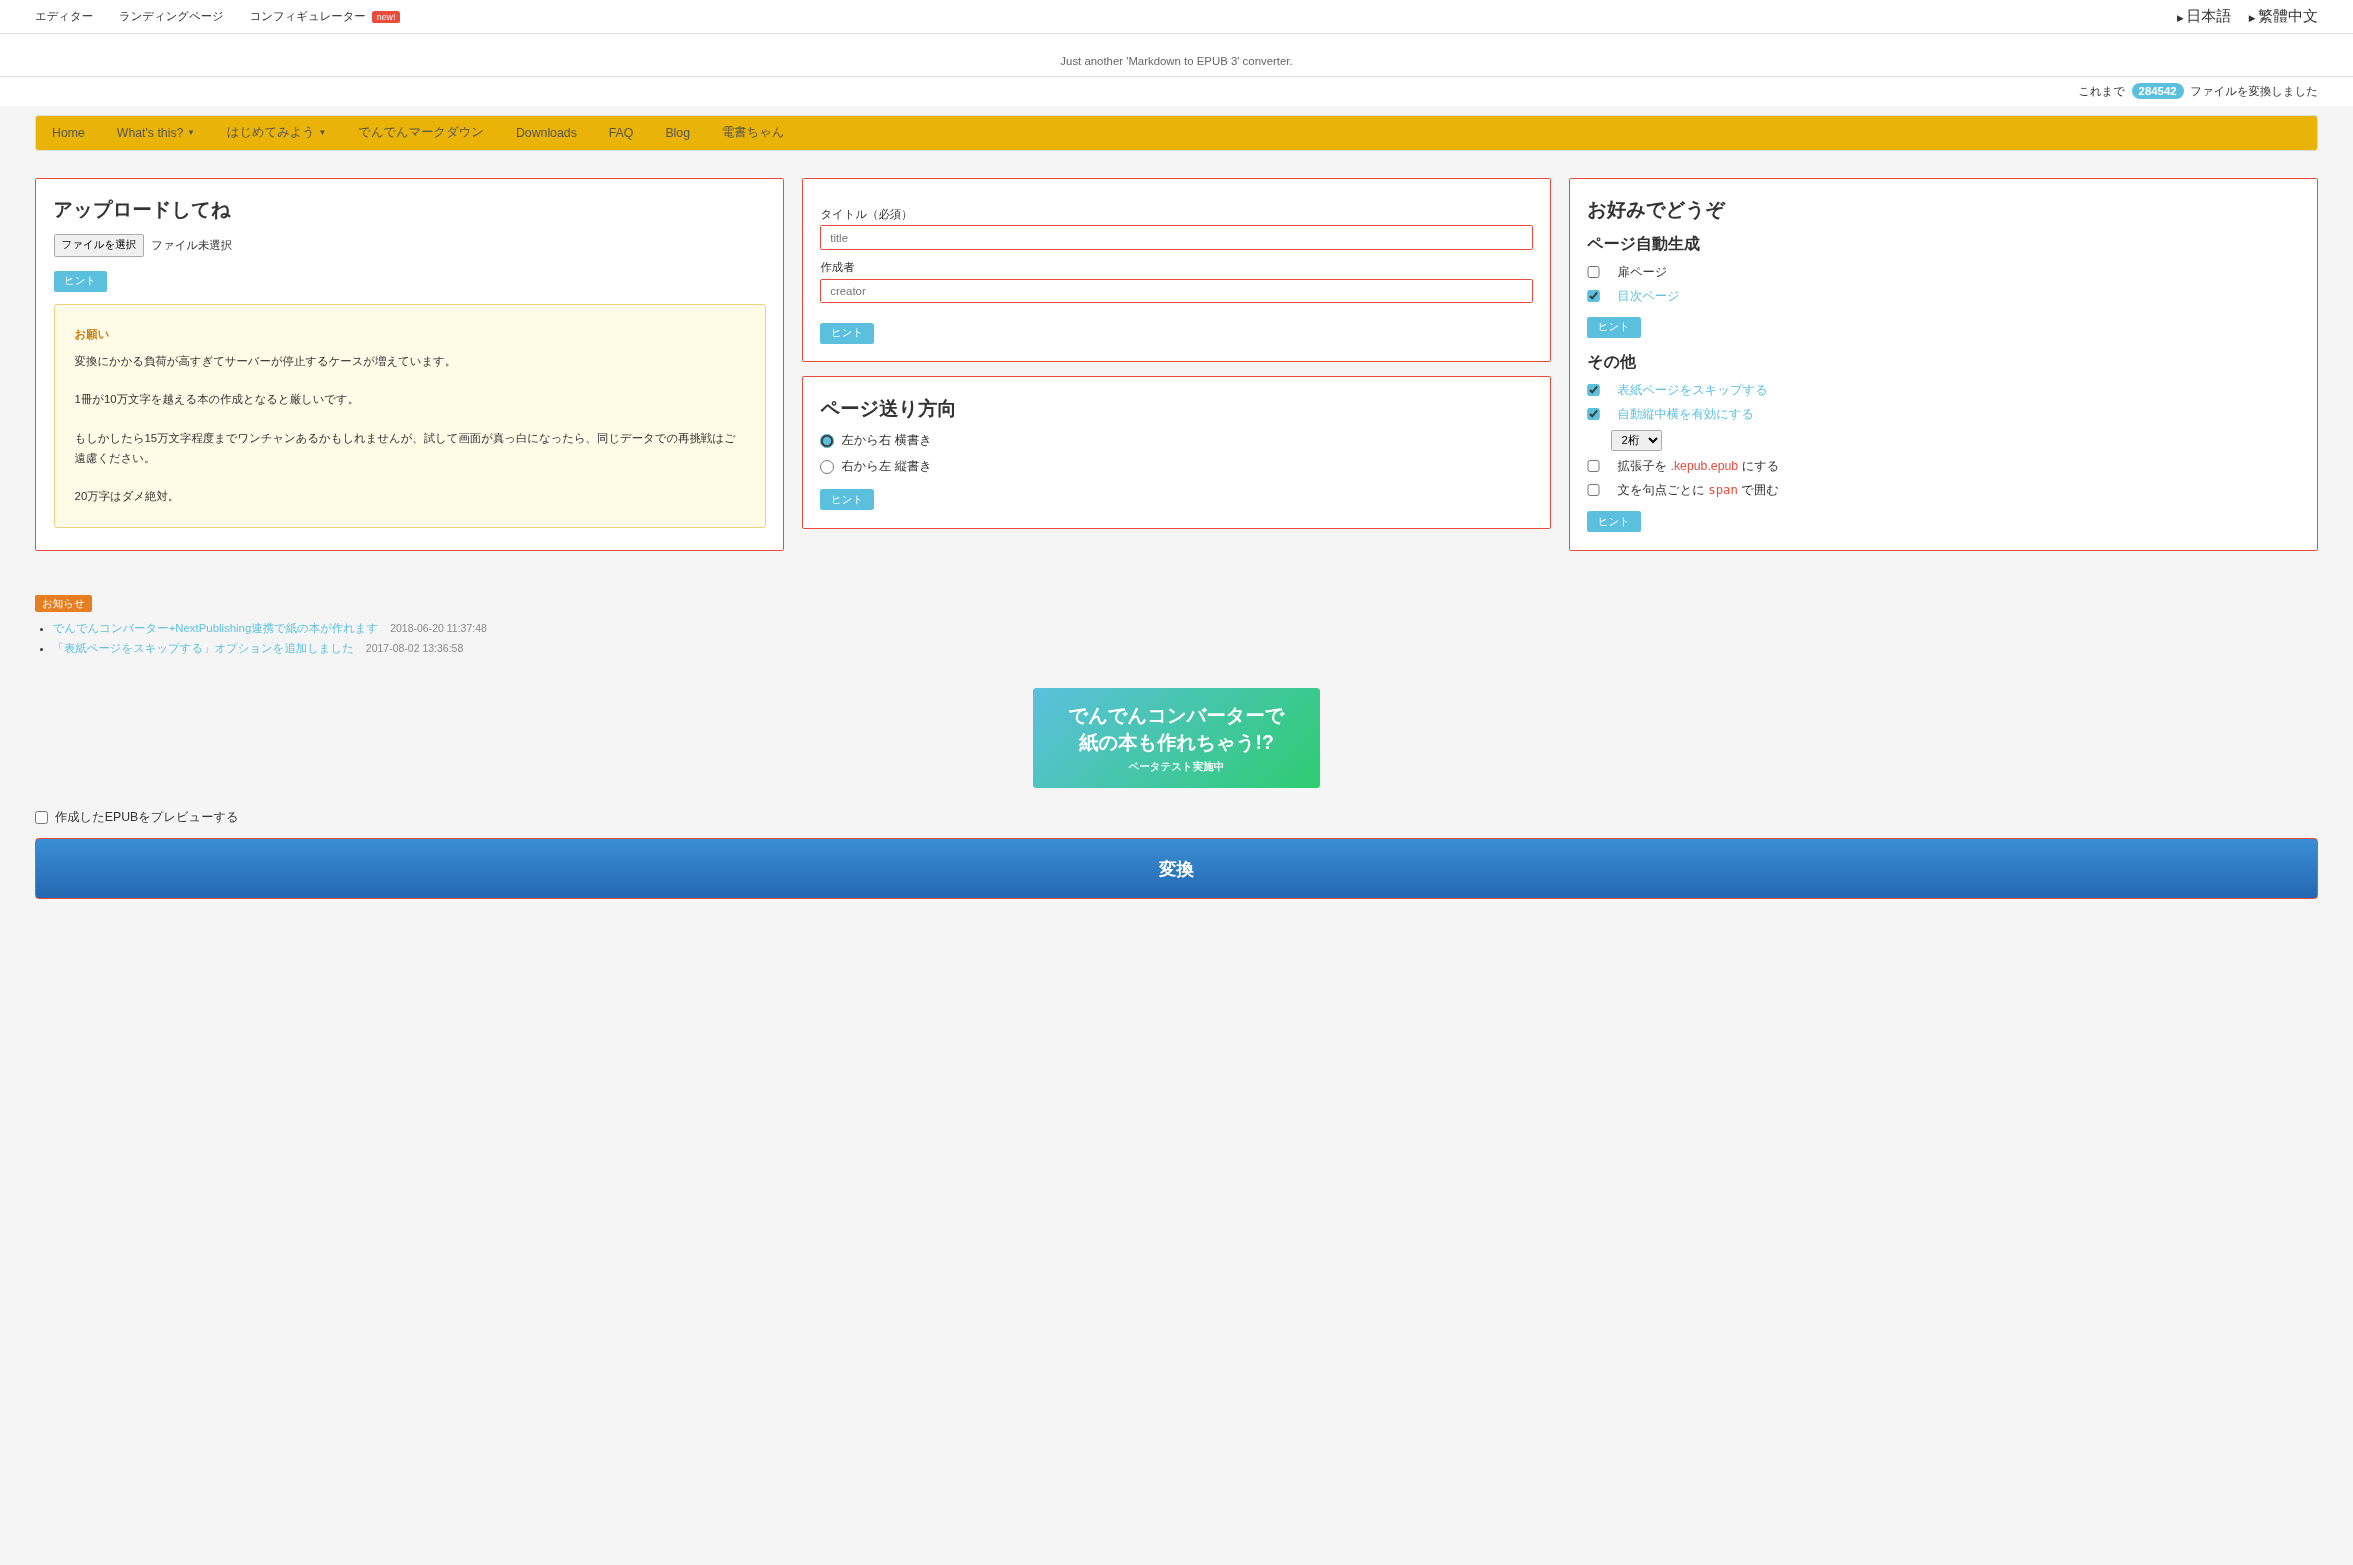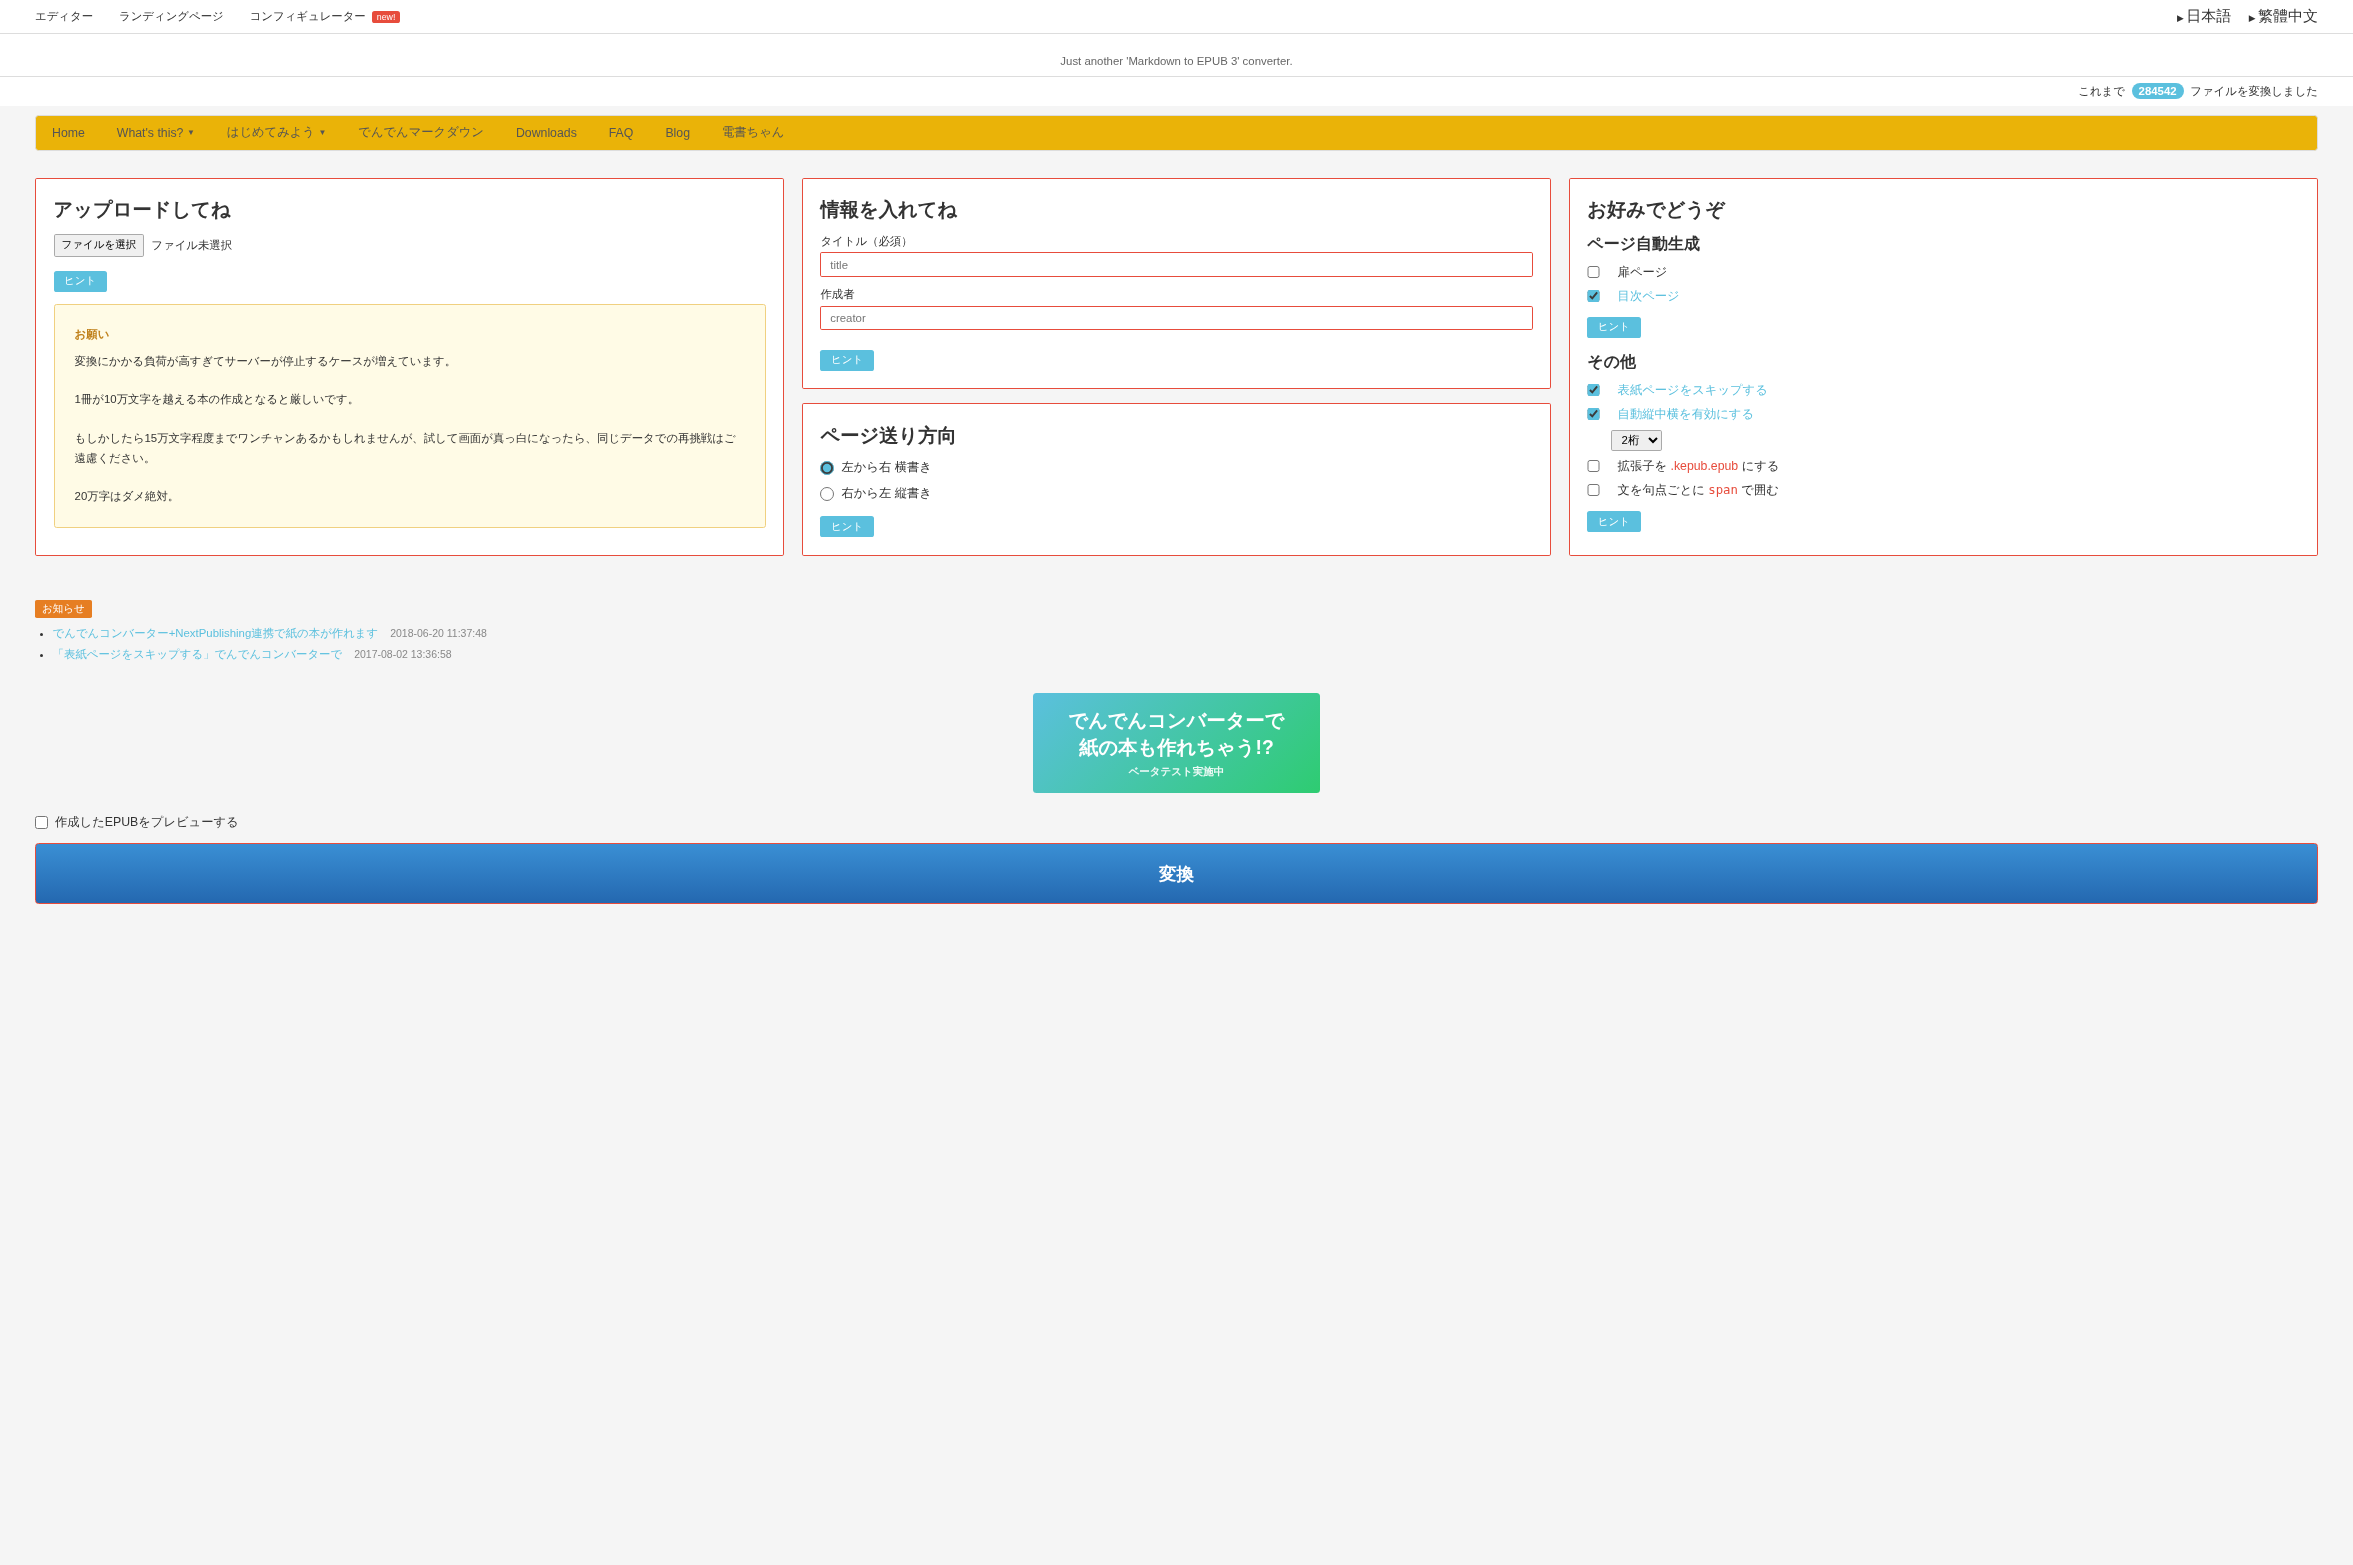"情報を入れてね" div.panel-title { html: <div>情報を入れてね</div> -> none }
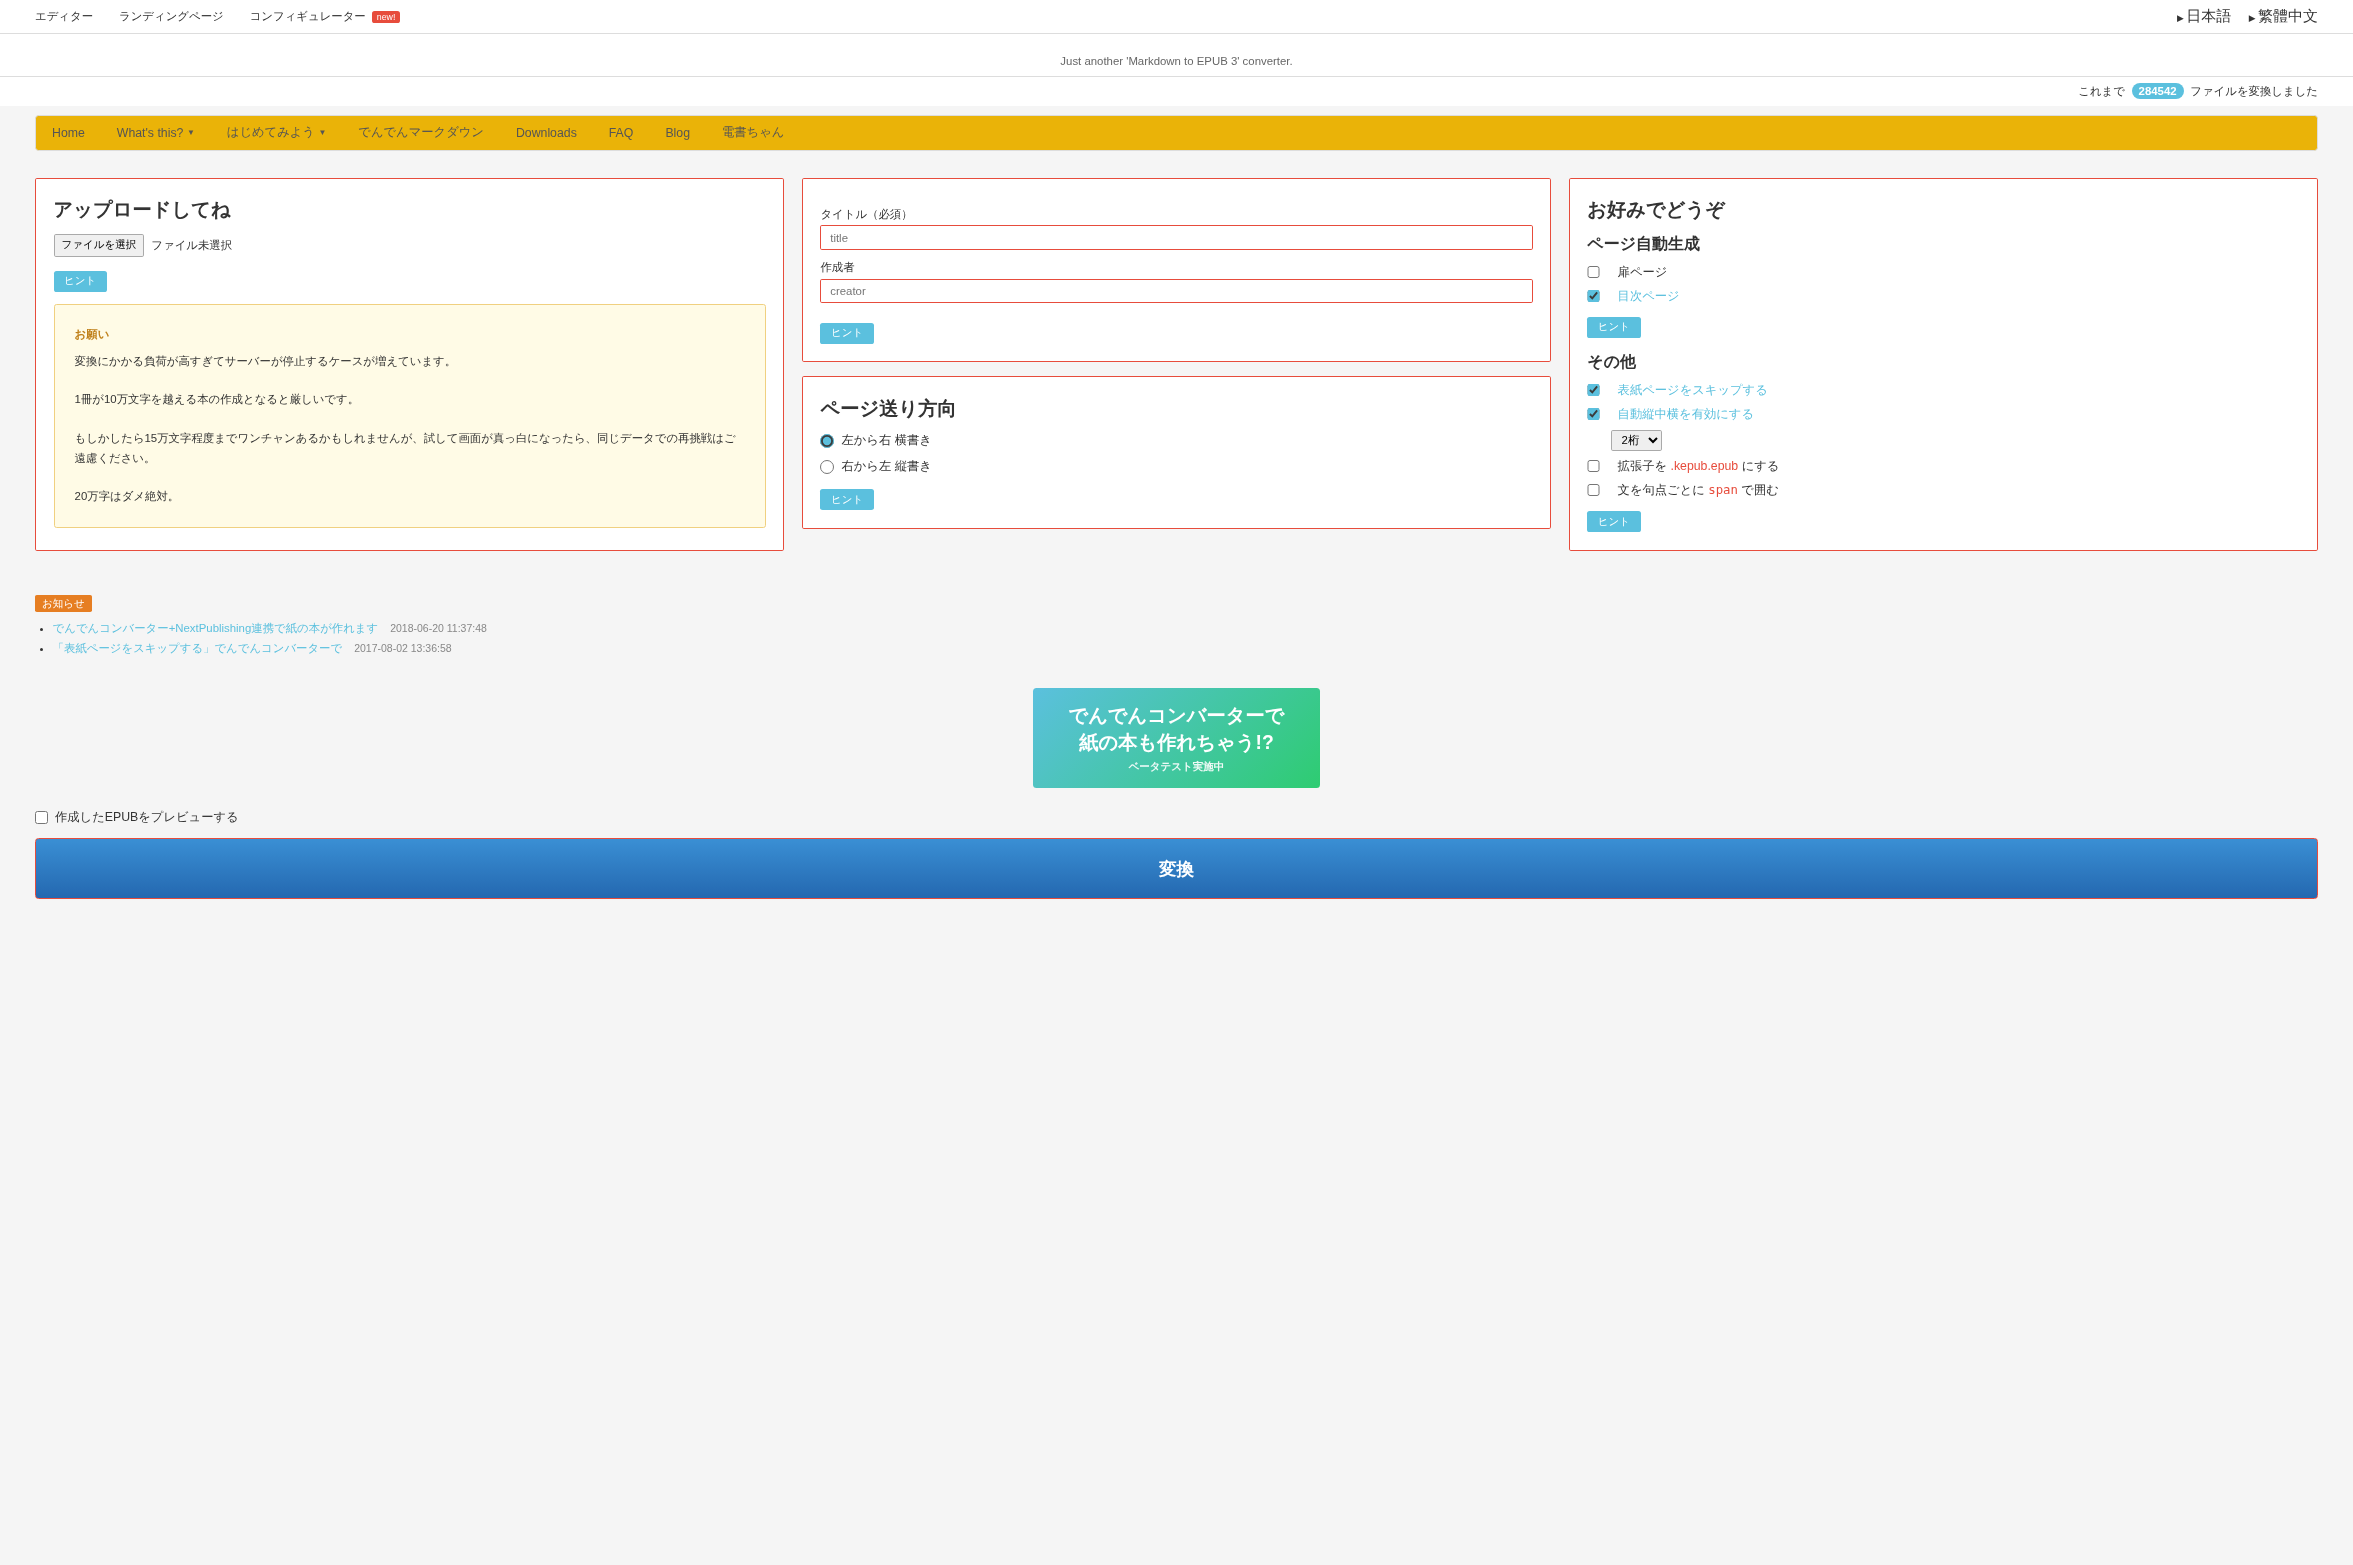"「表紙ページをスキップする」でんでんコンバーターで" a { text: でんでんコンバーターで -> オプションを追加しました }
